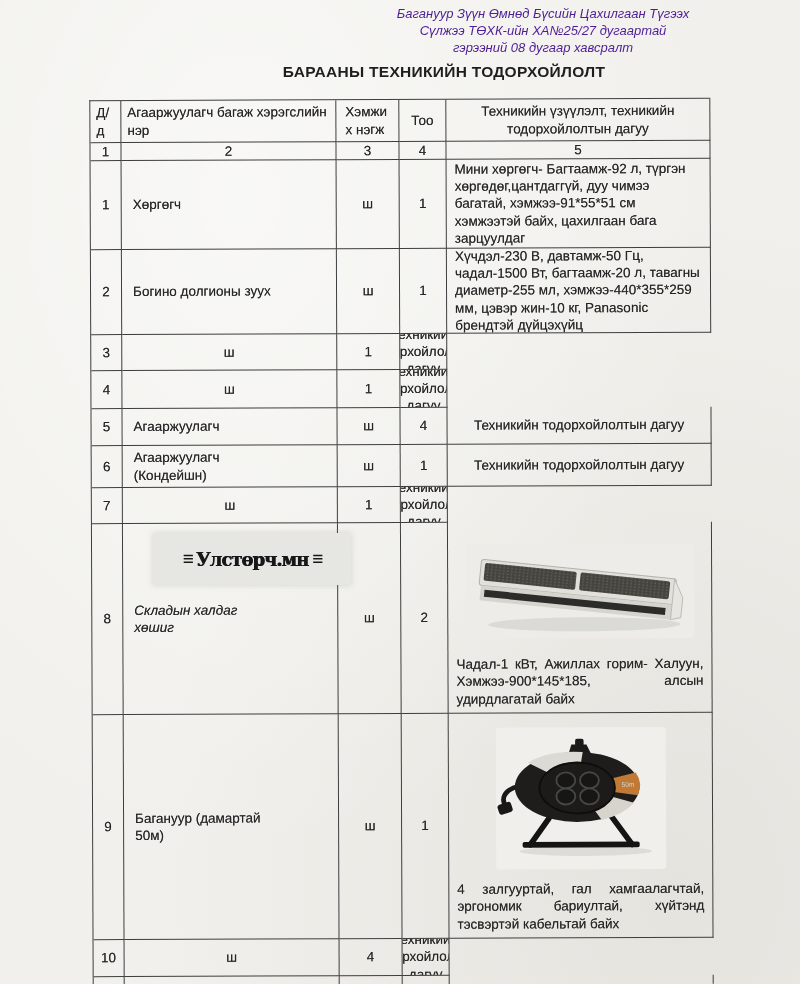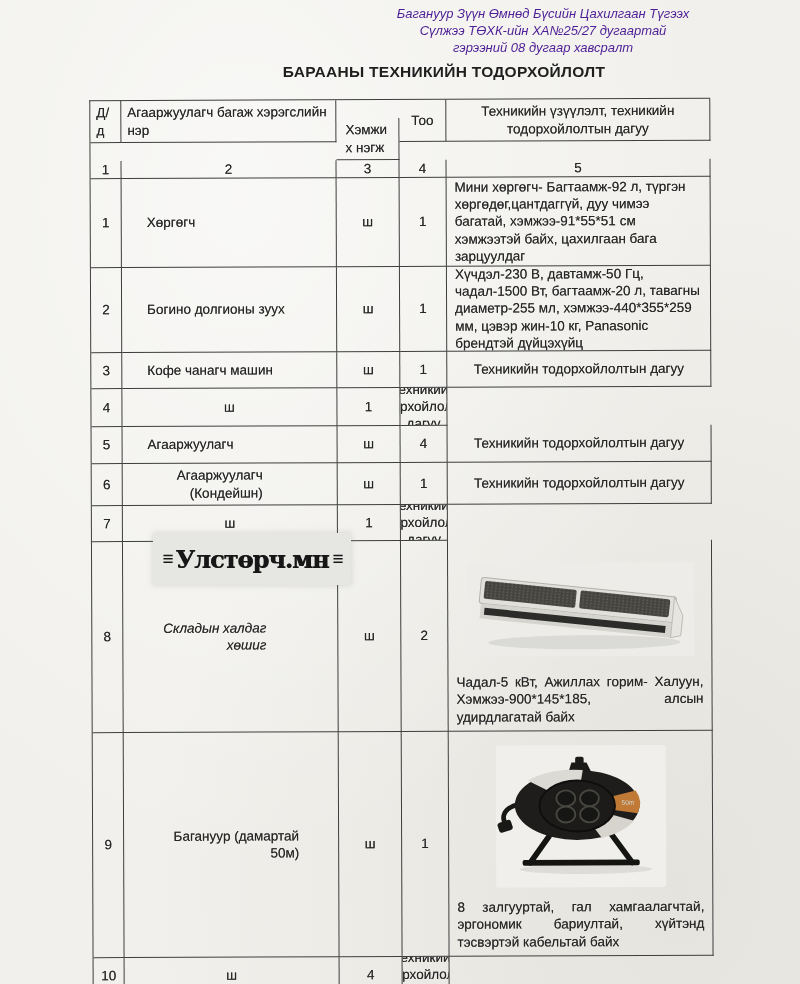"Хэмжи х нэгж" .head .c3 { margin-top: 18px -> none }
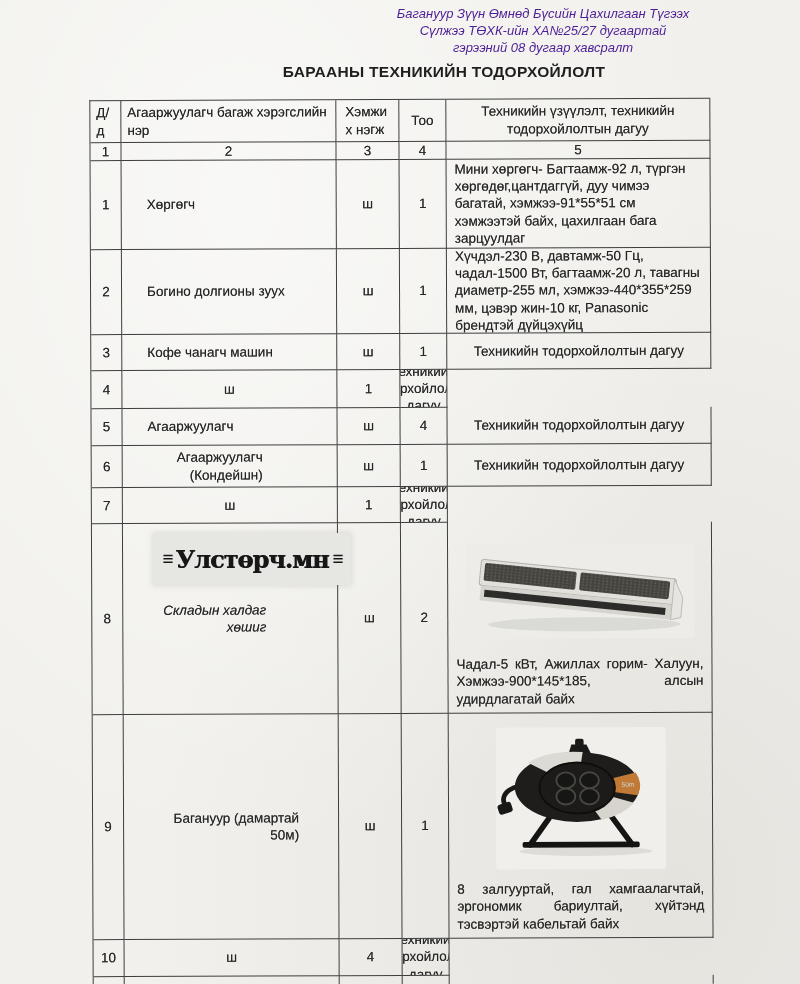"Хөргөгч" .name { padding: 4px 6px 4px 25px -> 4px 6px 4px 11px; text-align: right -> left }
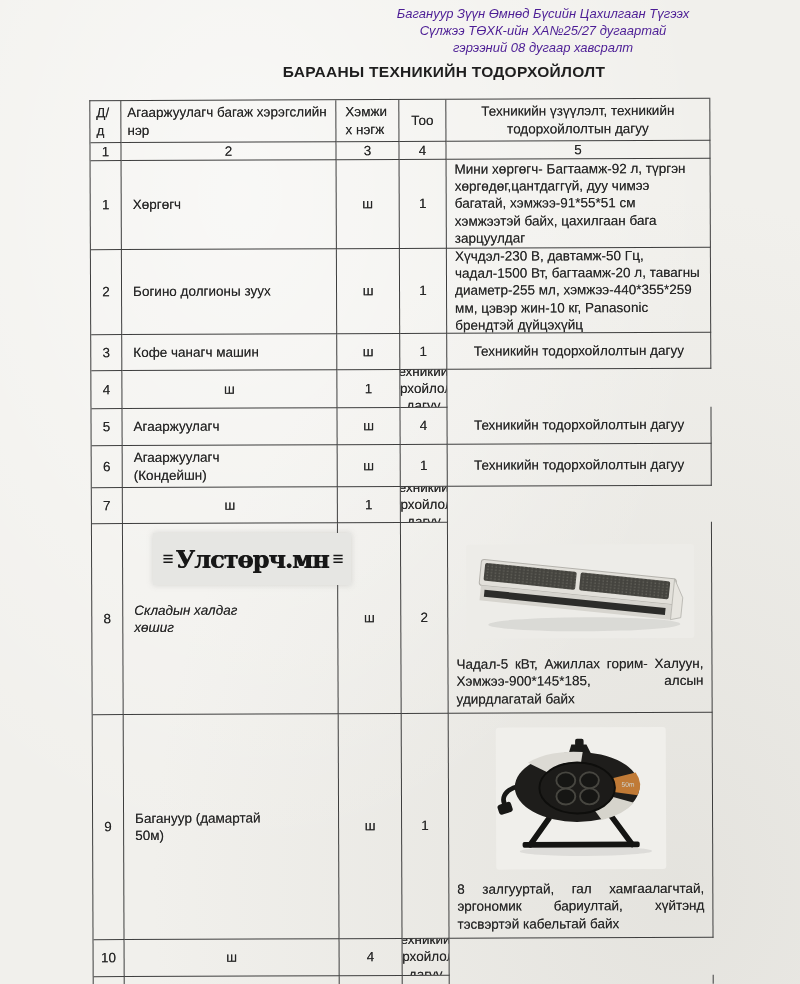"Кофе чанагч машин" div.cell { html: <div>Кофе чанагч машин</div> -> none }
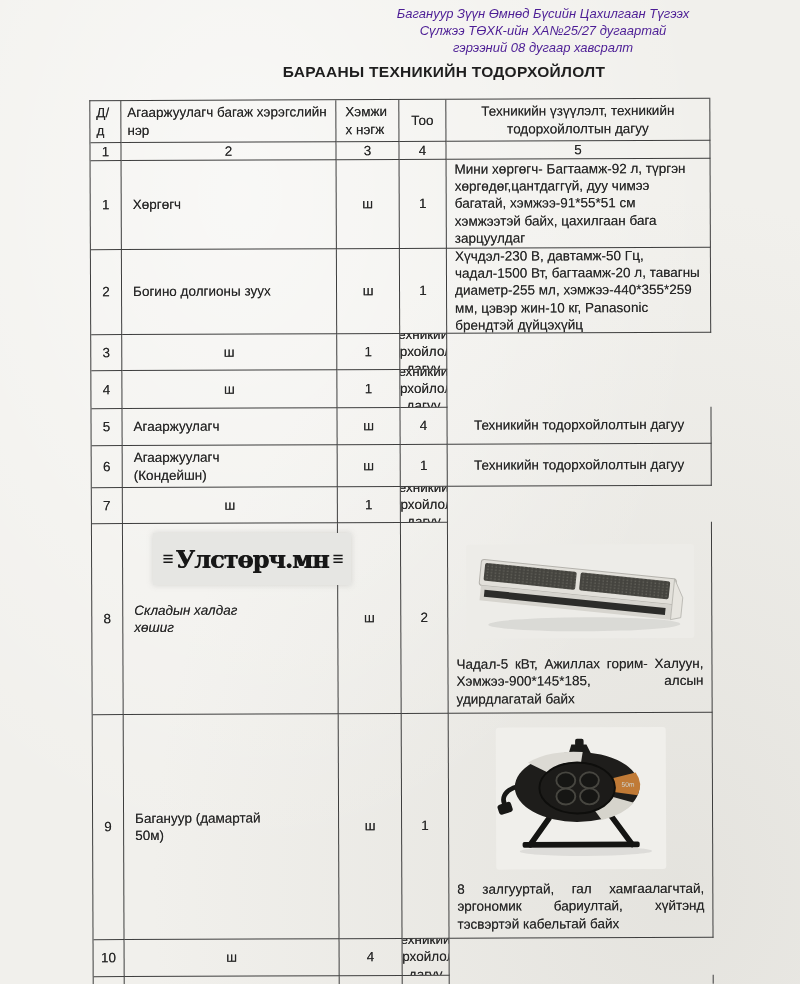"Улстөрч.мн" .wm-text { font-size: 24px -> 18px }
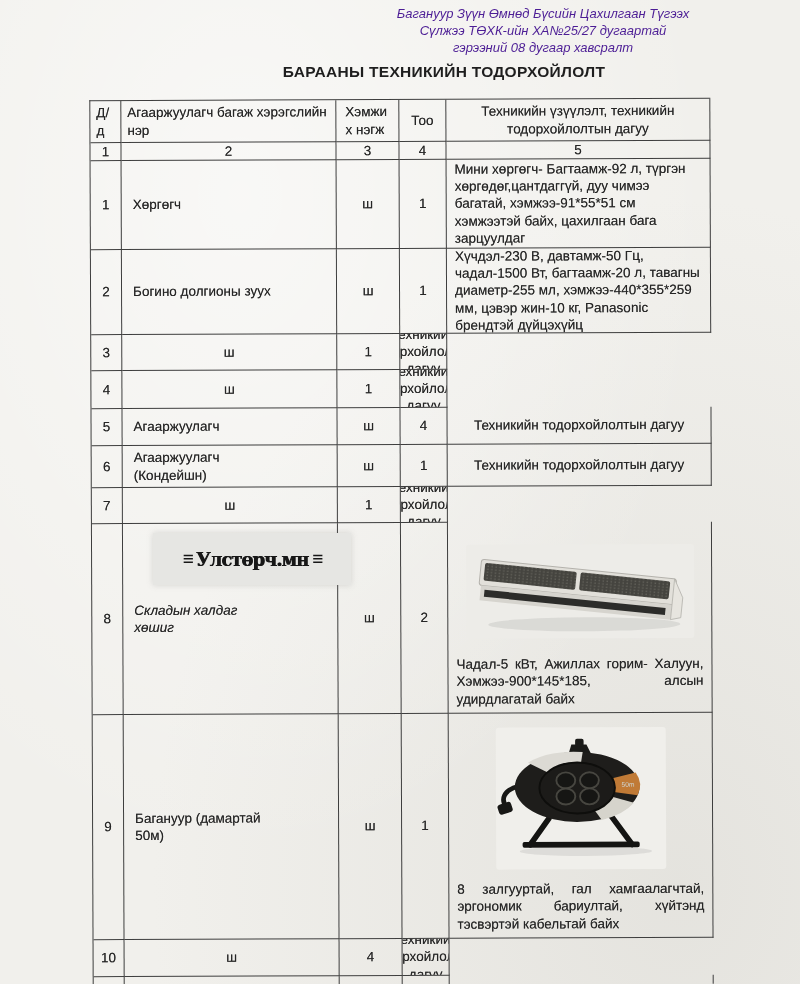"Чадал-5 кВт, Ажиллах горим- Халуун," div.spec-text { text: Чадал-5 -> Чадал-1 }
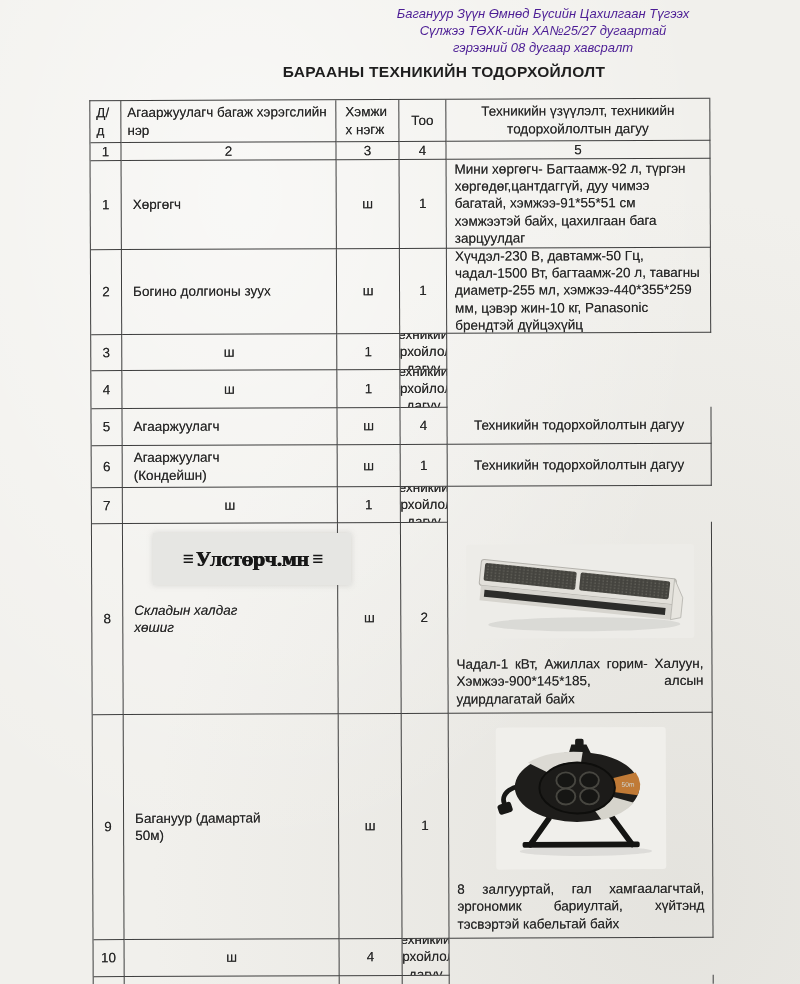"8 залгууртай, гал хамгаалагчтай," div.spec-text { text: 8 -> 4 }
